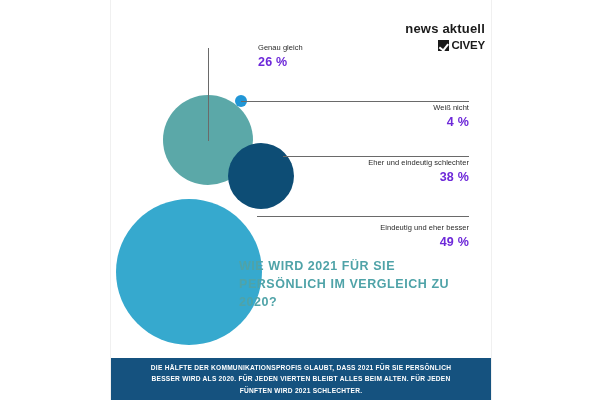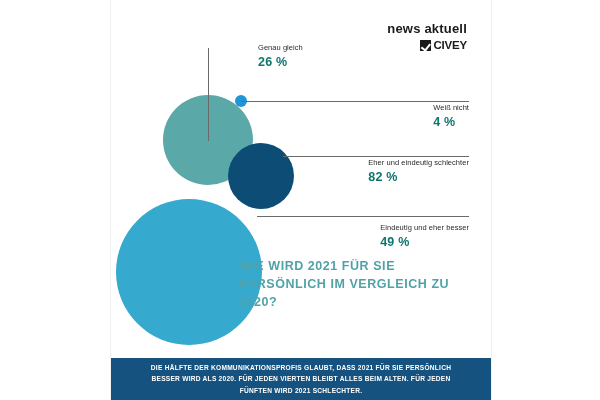"news aktuell" .brand-block { right: 24px -> 6px }
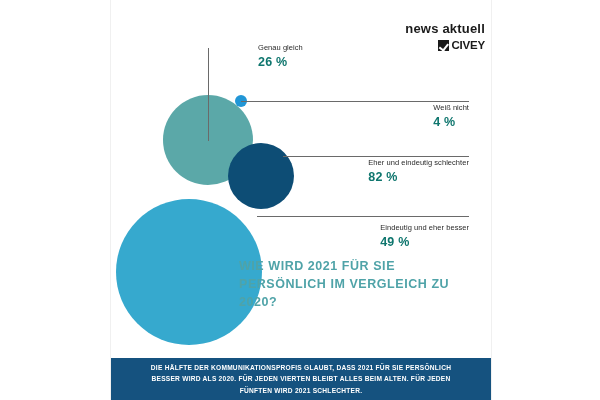"26 %" .callout .val { color: #0f766e -> #6d28d9 }
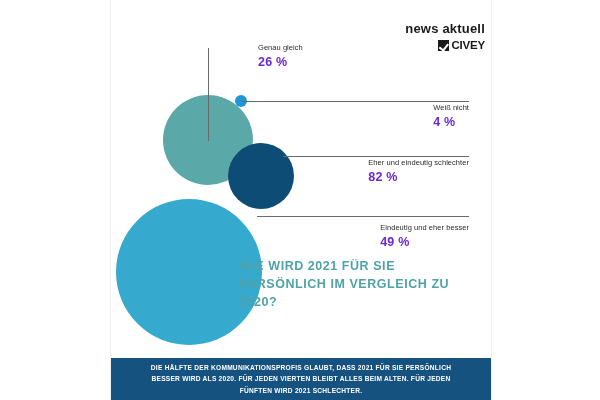"Weiß nicht" .callout.right-align { text-align: left -> right }
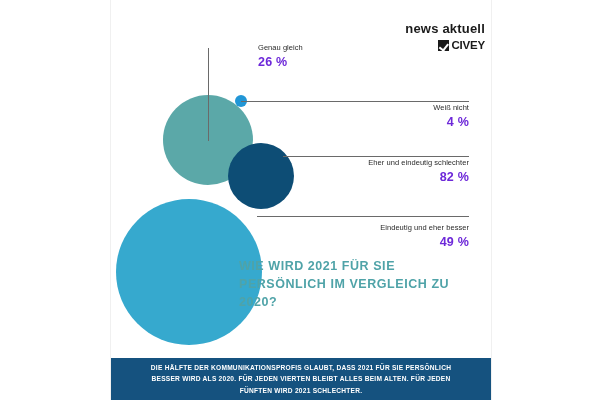"82 %" span.val { text: 82 -> 38 }
